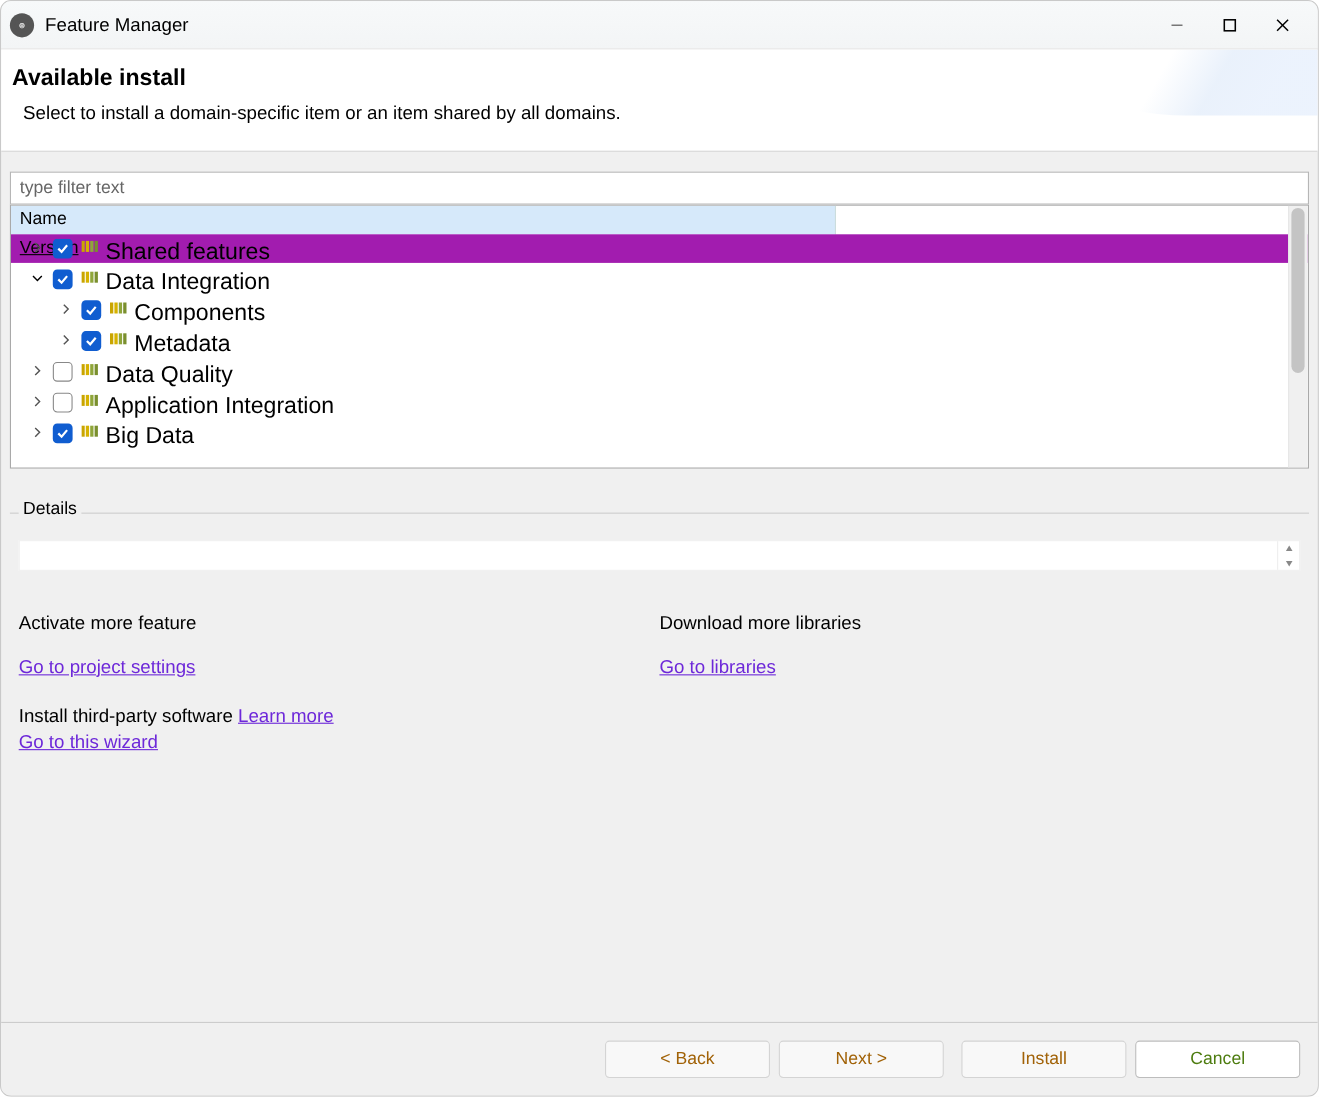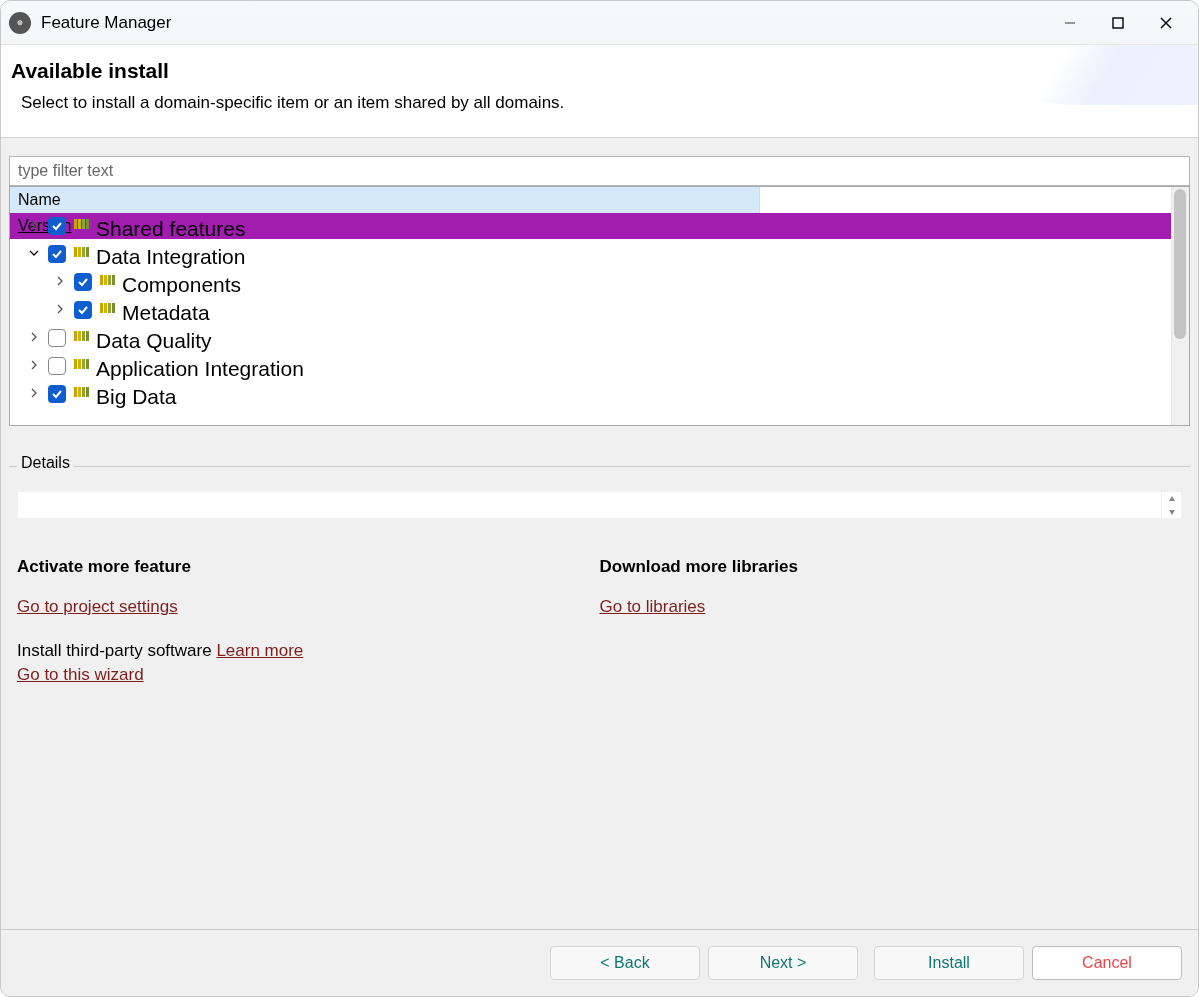"Activate more feature" .links-col h3 { font-weight: 700 -> 400 }
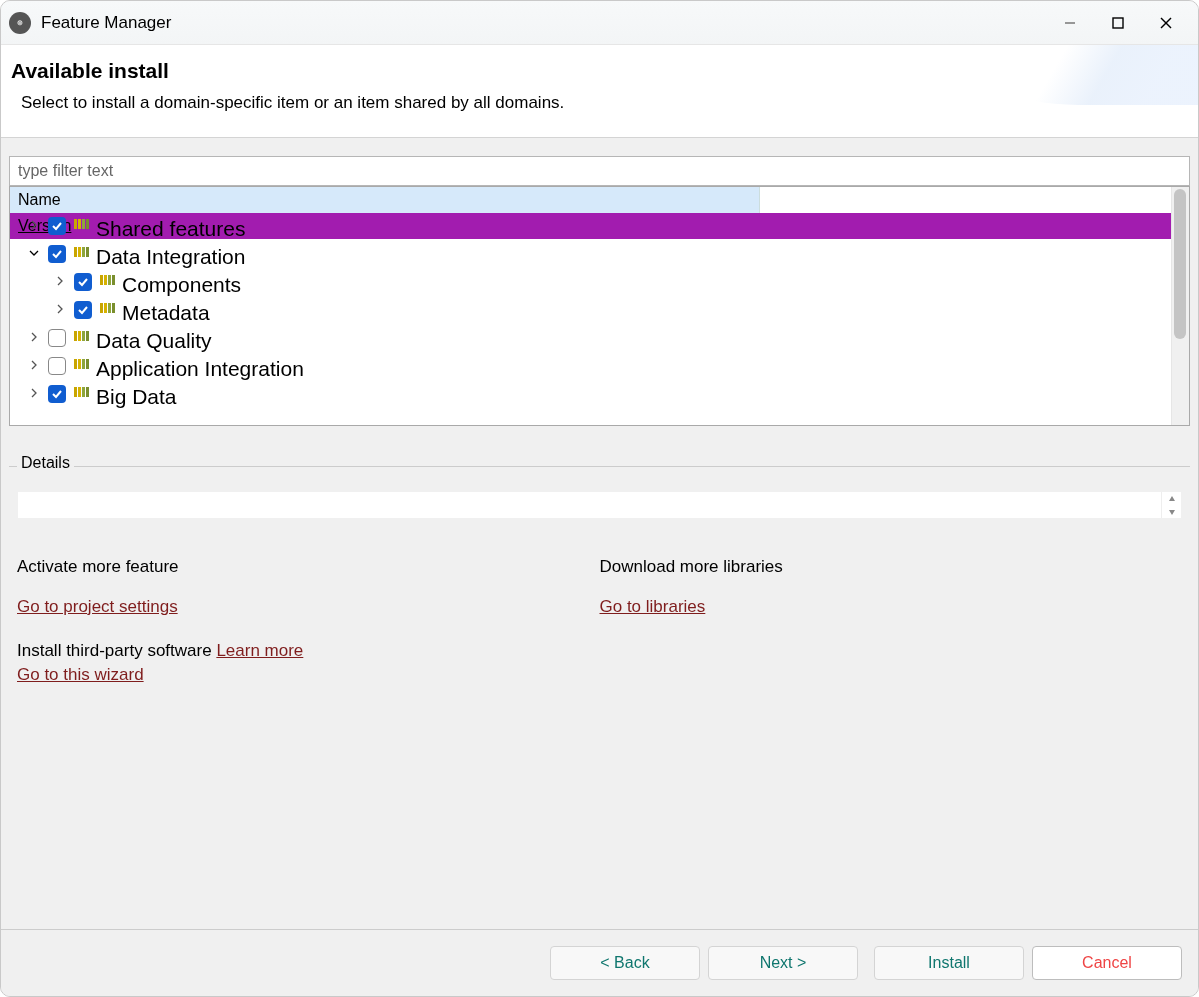"Go to project settings" a.link { color: #7f1d1d -> #6d28d9 }
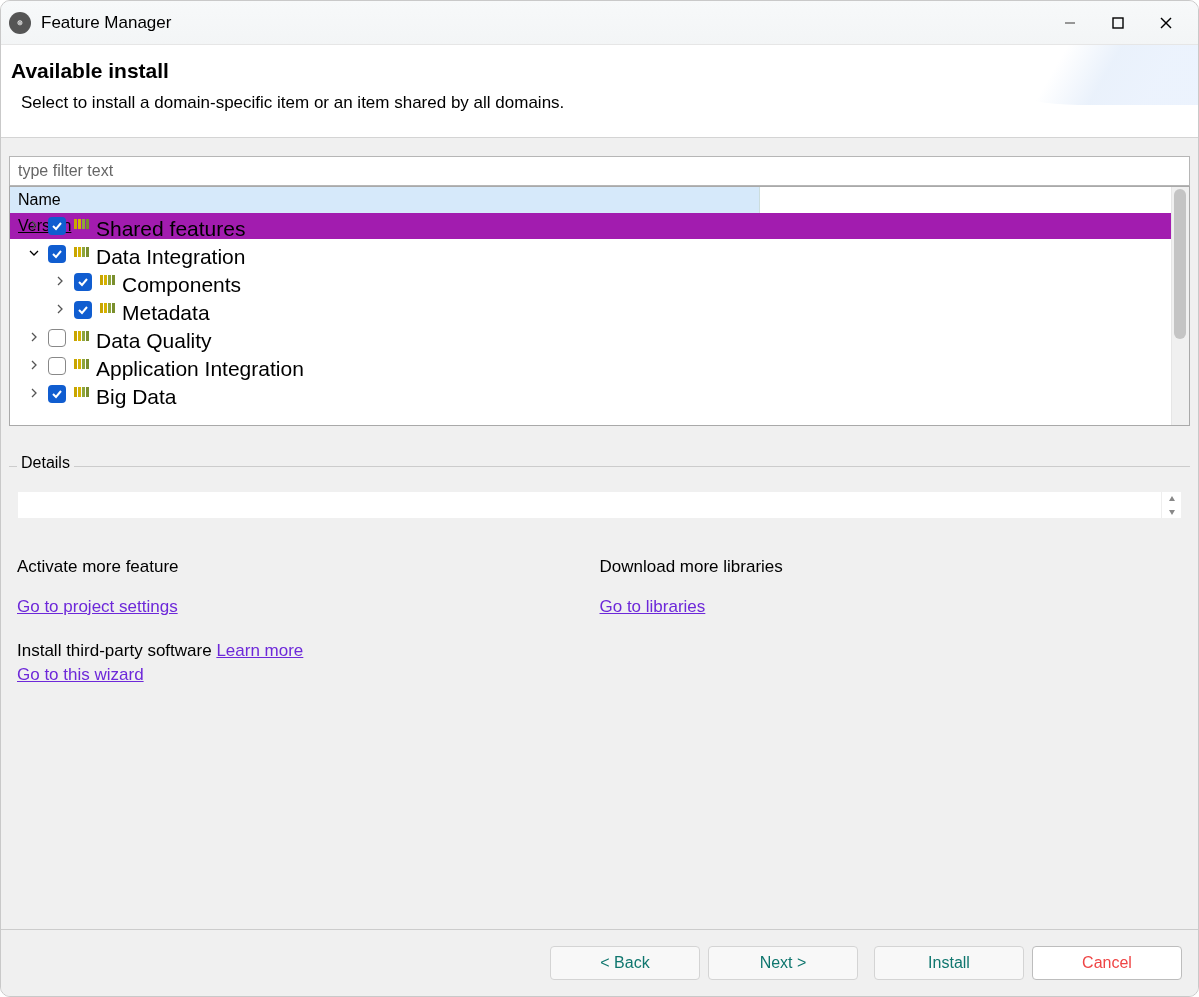"< Back" .footer button.disabled { color: #0f766e -> #a16207 }
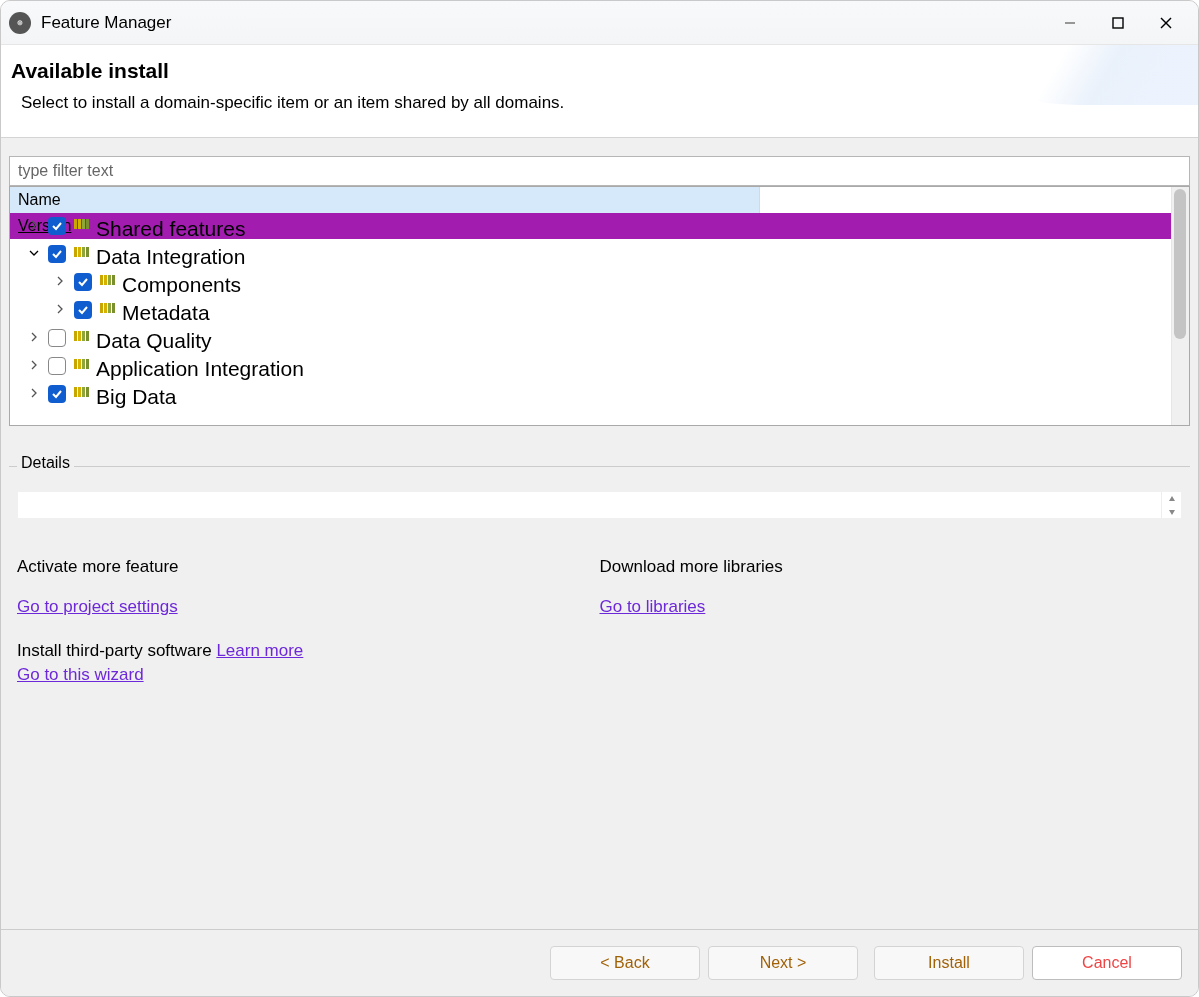"Cancel" .footer button.primary { color: #ef4444 -> #4d7c0f }
